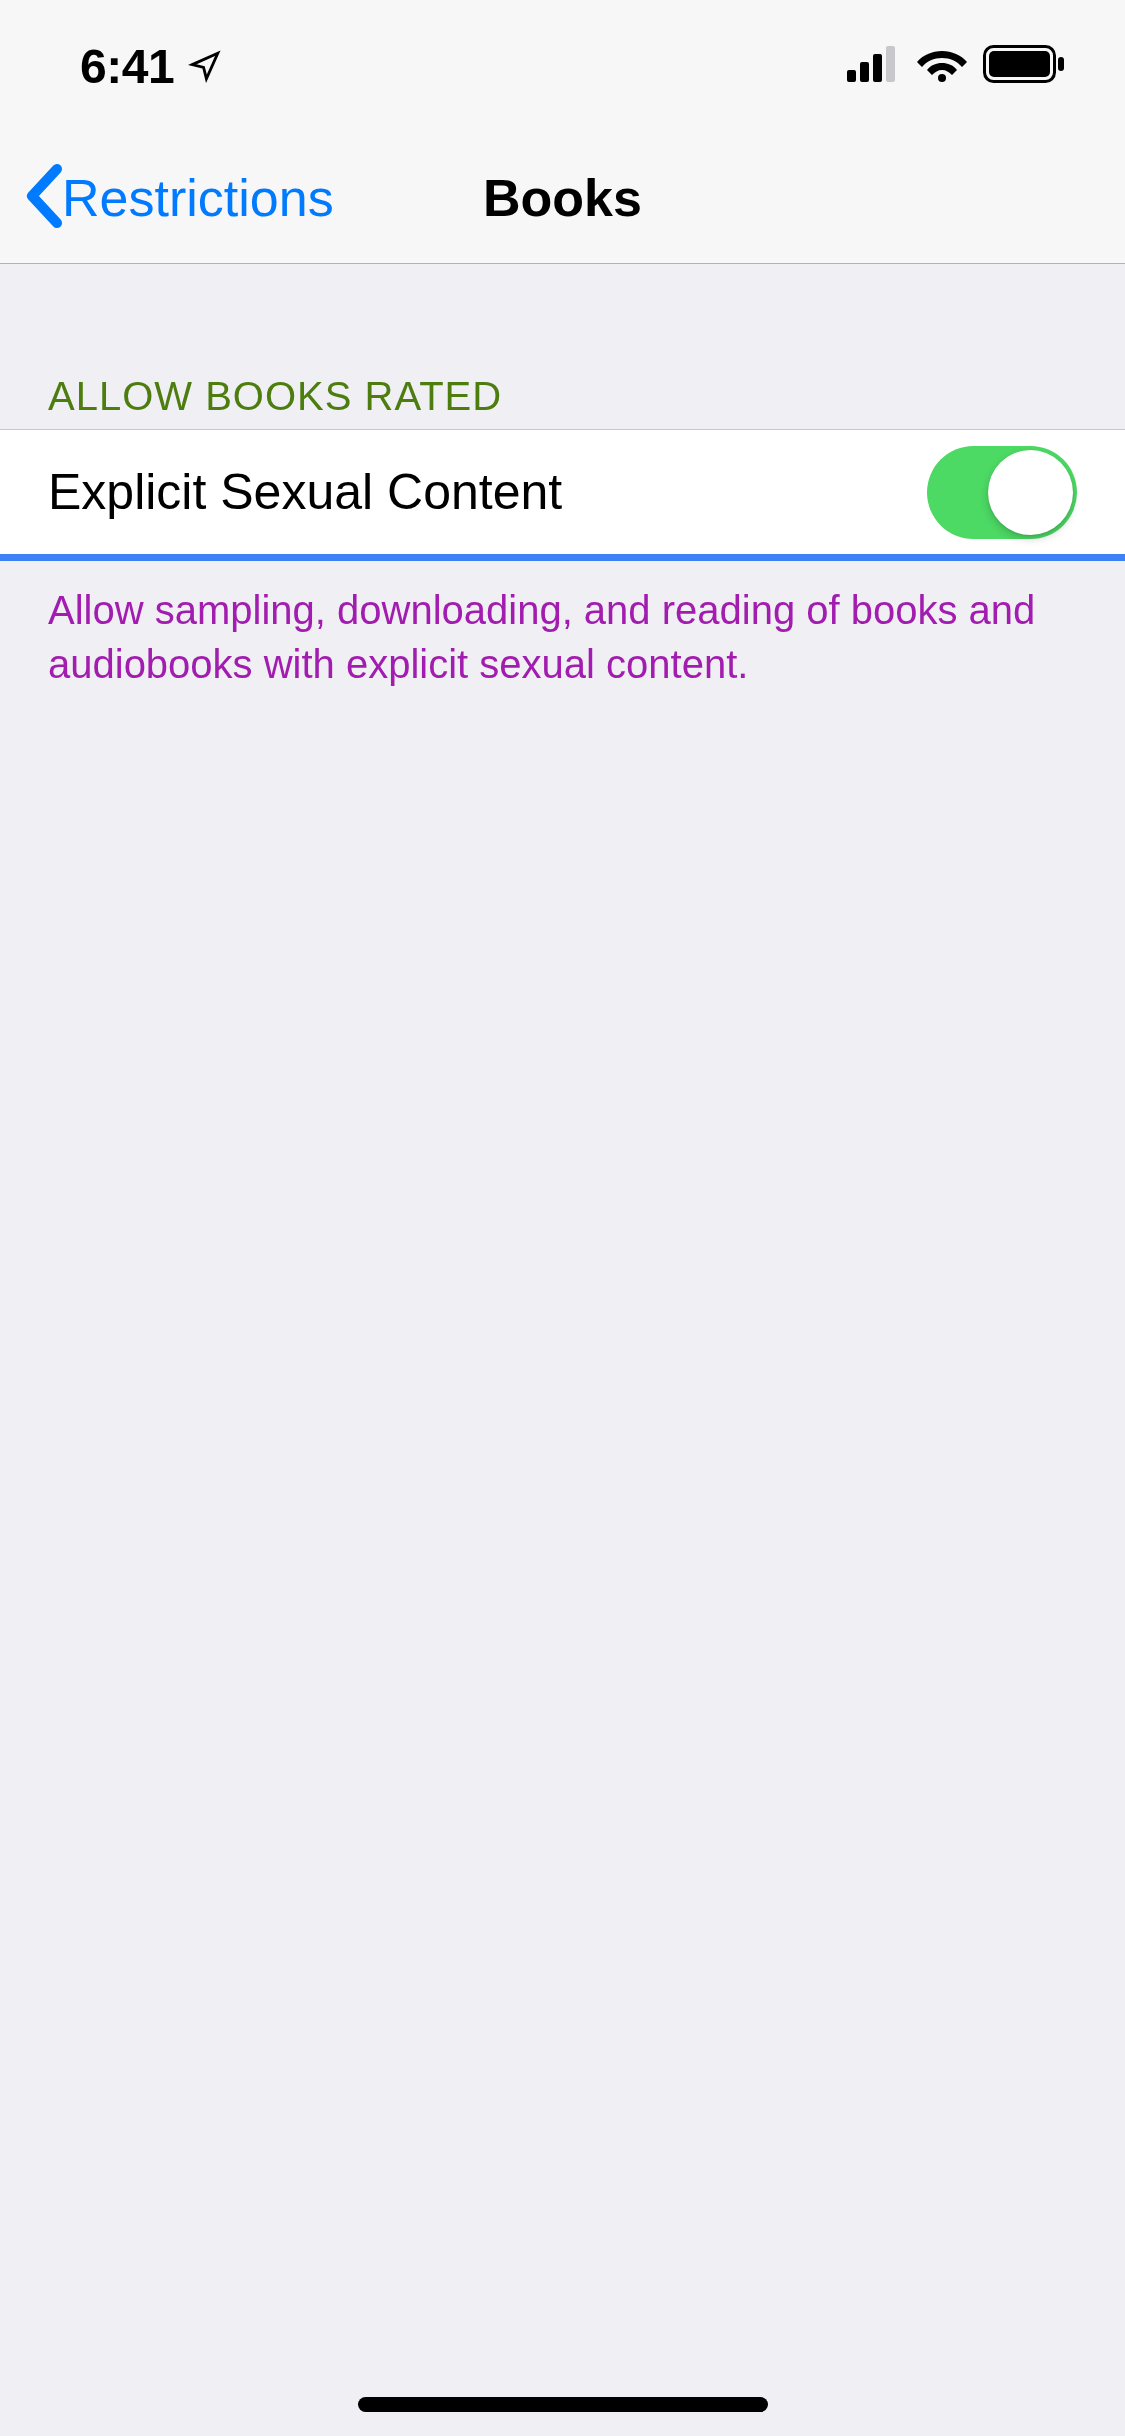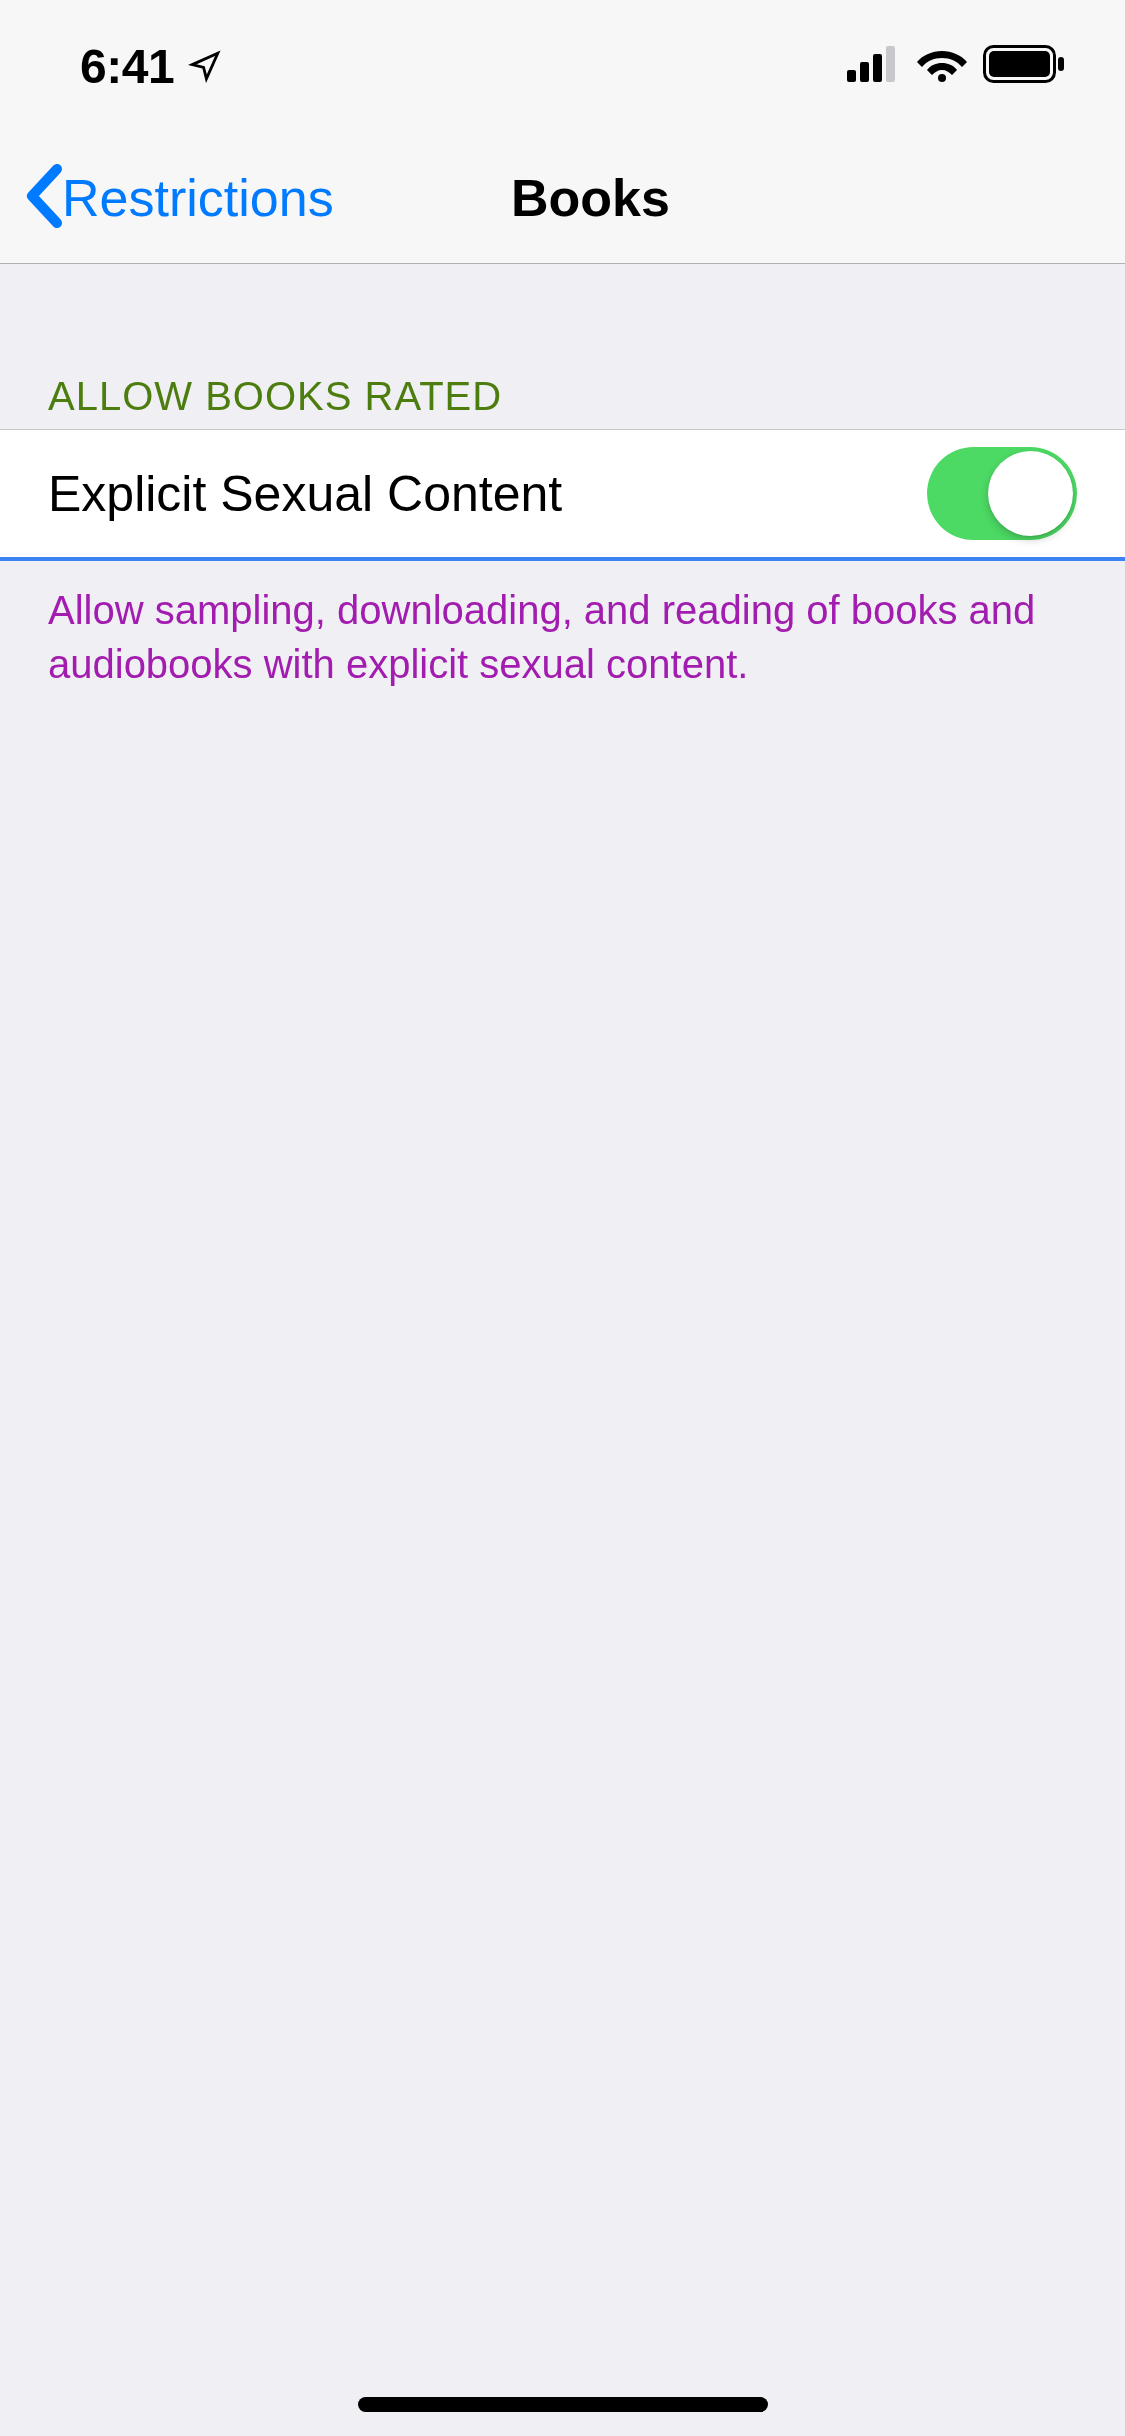"Books" .nav-title { margin-left: 28px -> none }
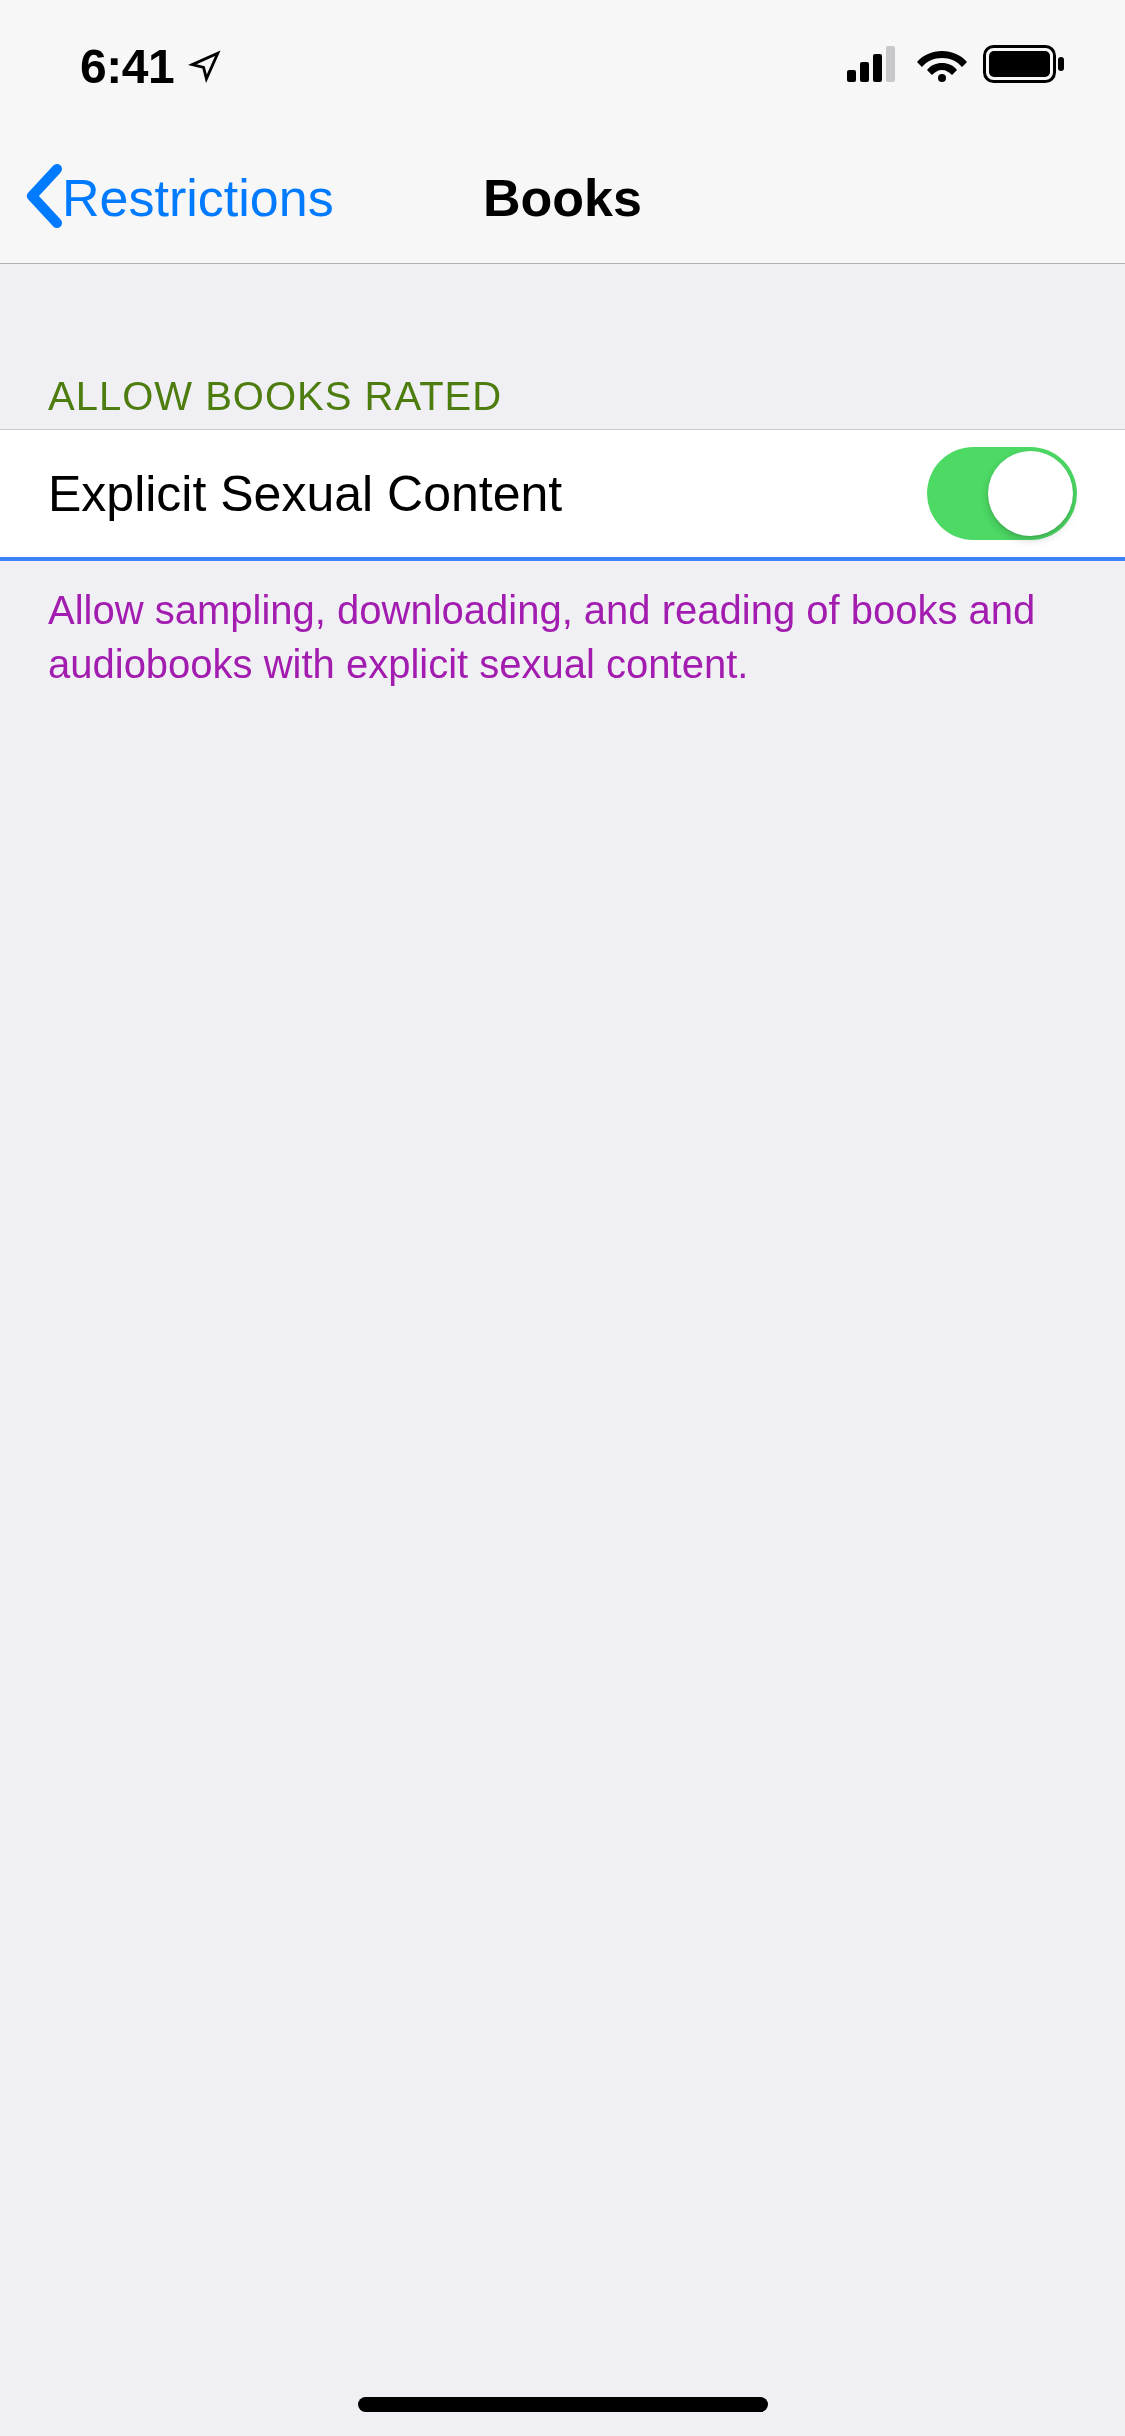"Explicit Sexual Content" .row { border-bottom: 4px solid #3b82f6 -> 7px solid #3b82f6 }
